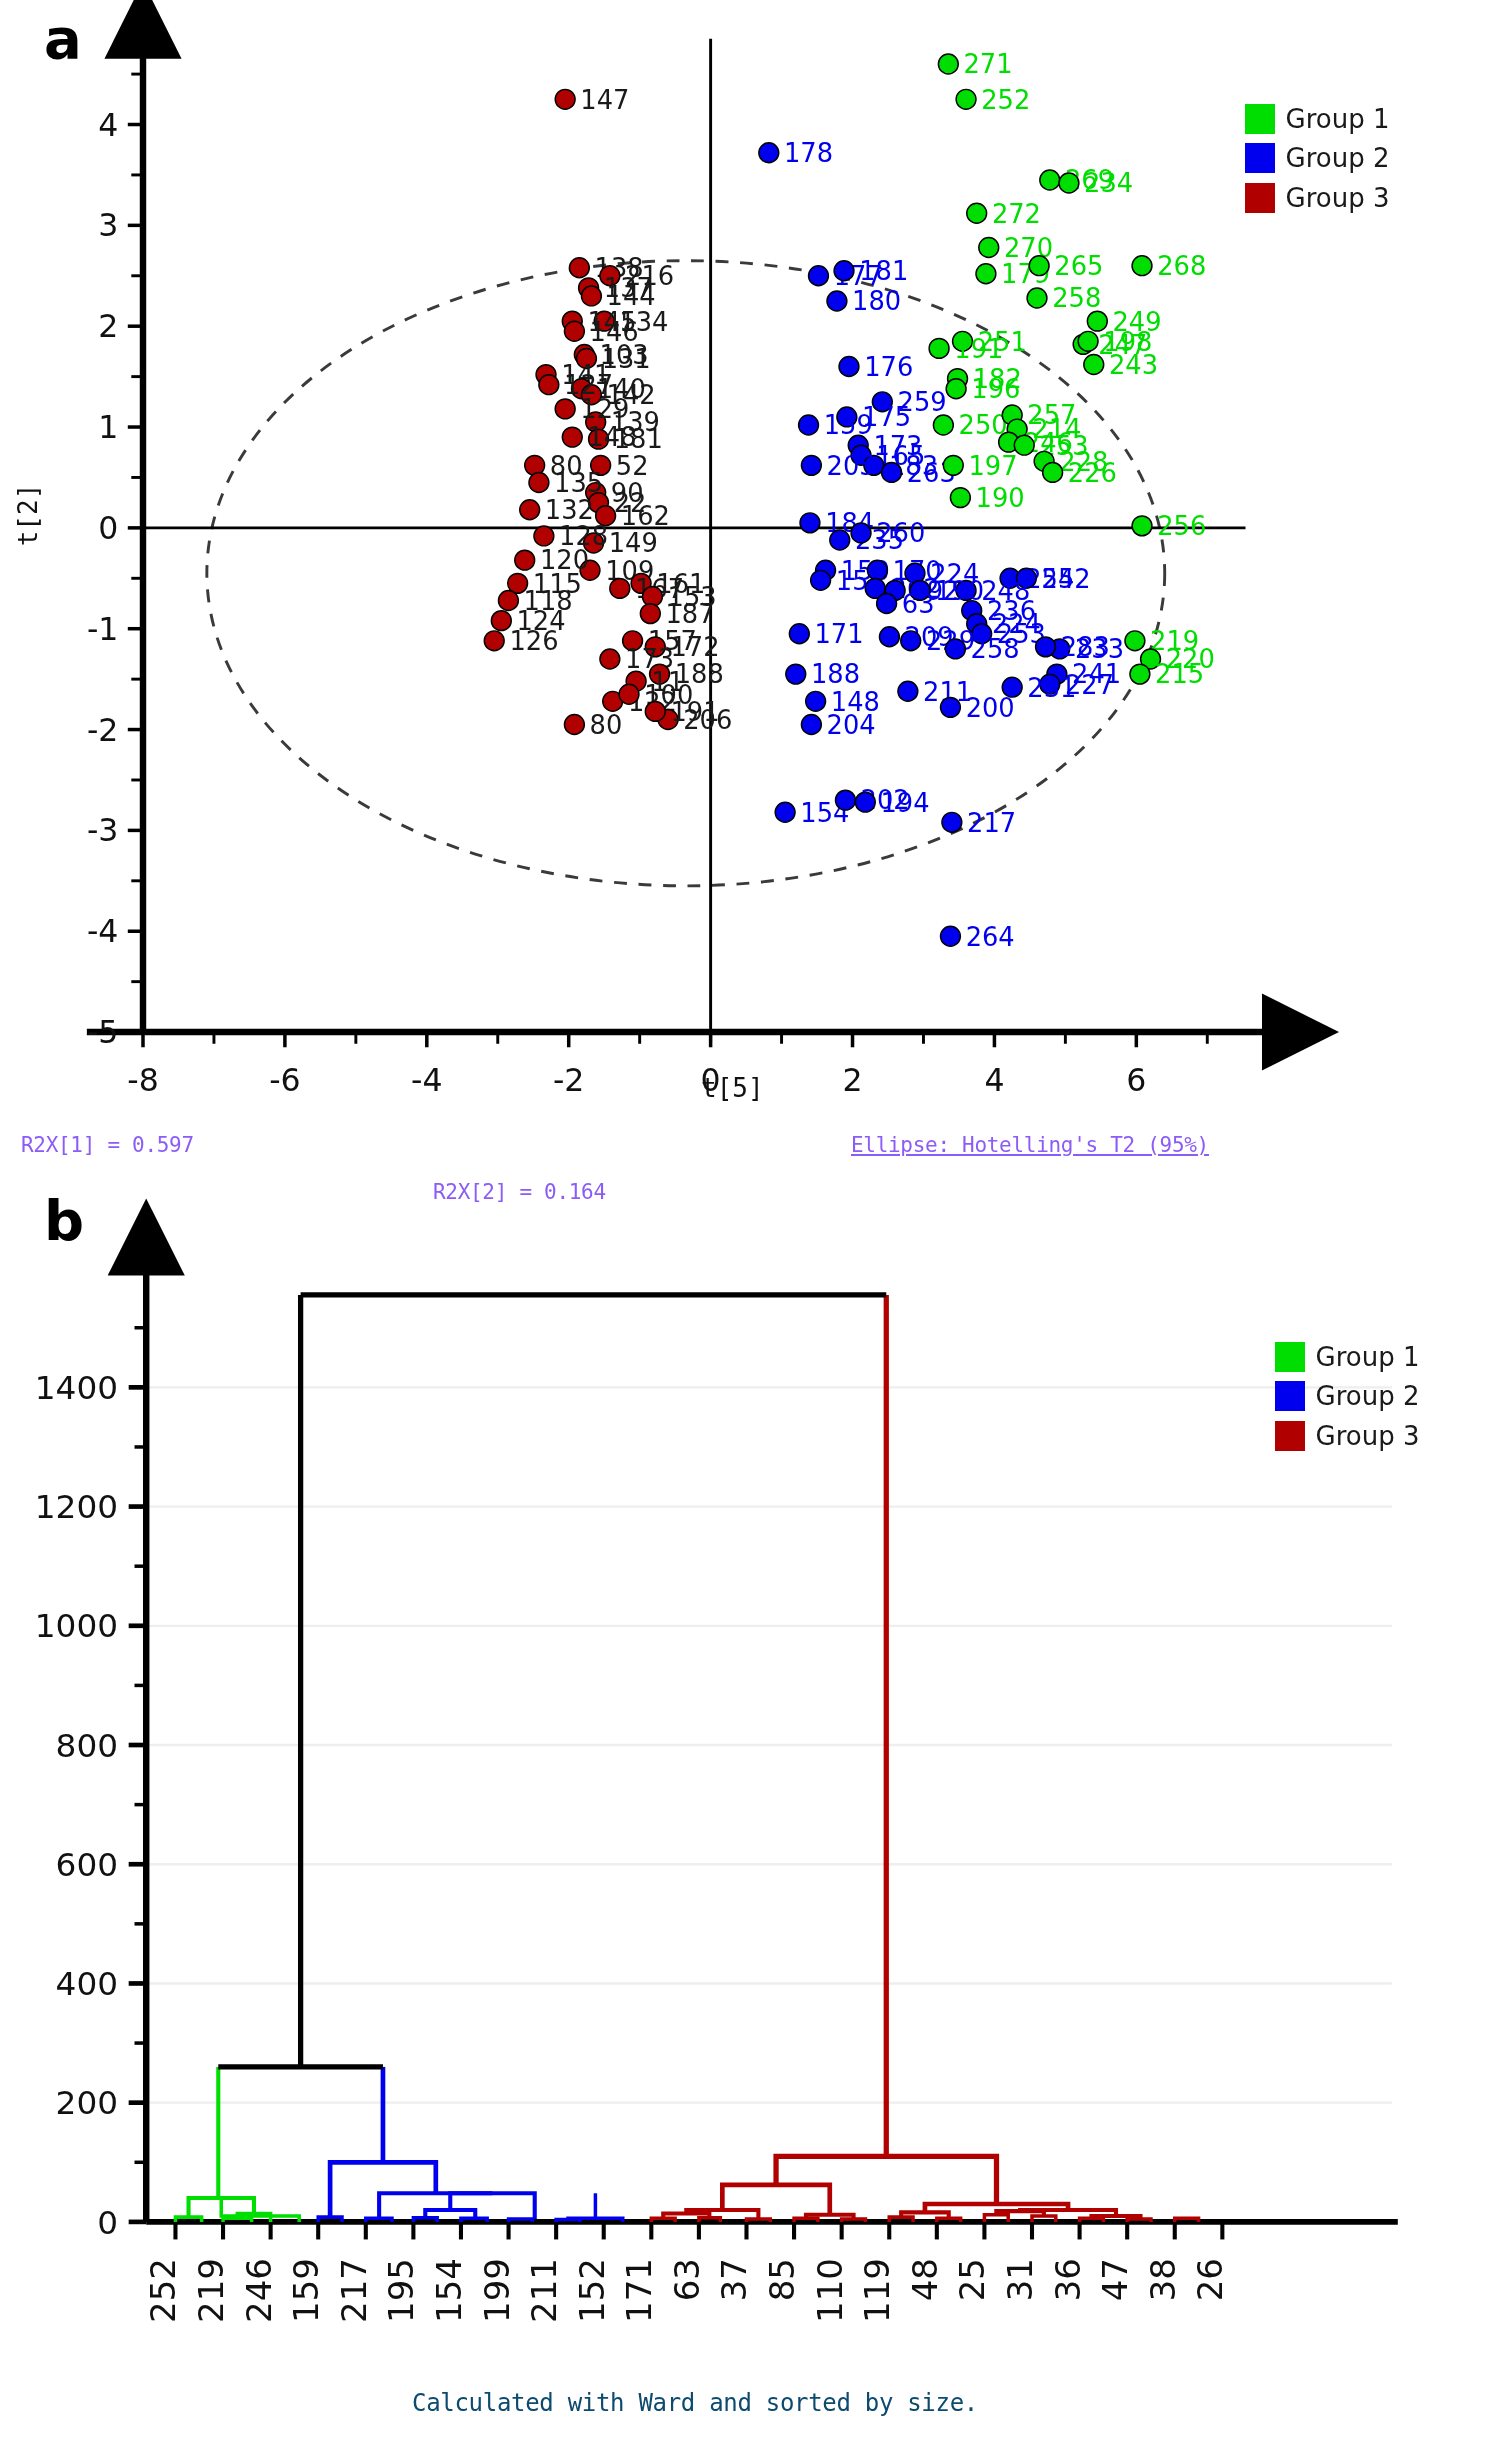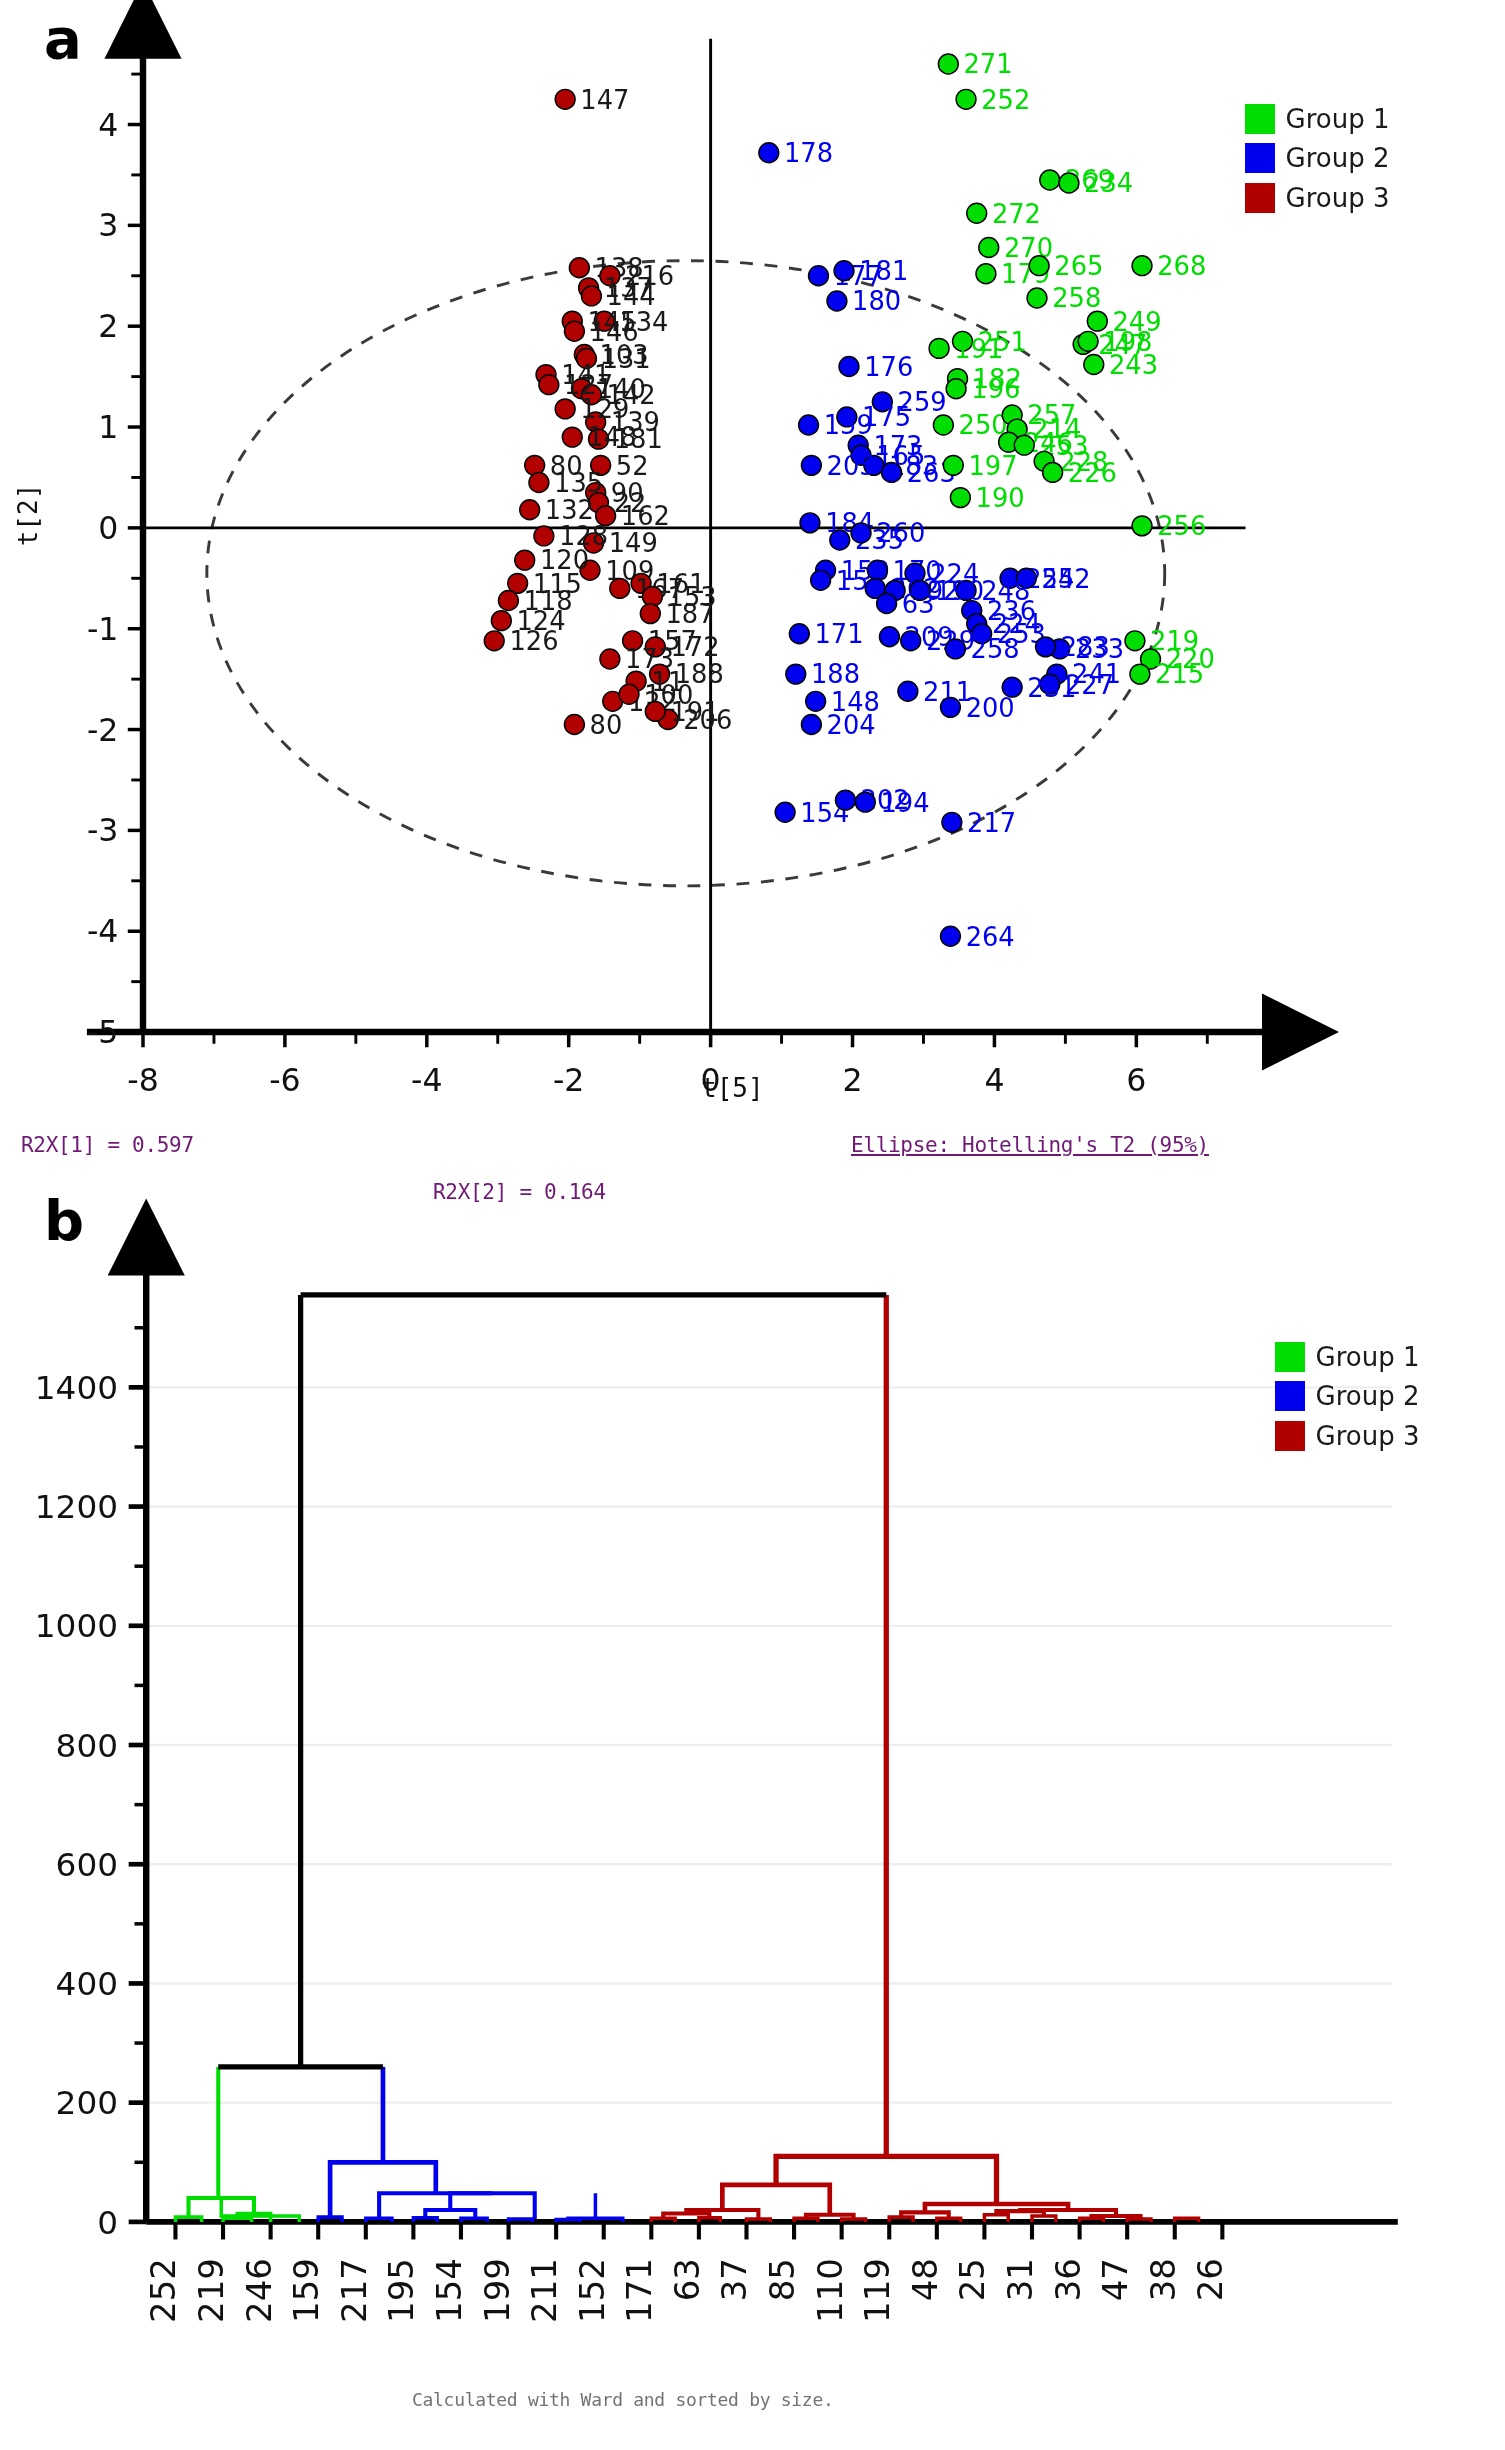"R2X[1] = 0.597" .stat-text { color: #701a75 -> #8b5cf6 }
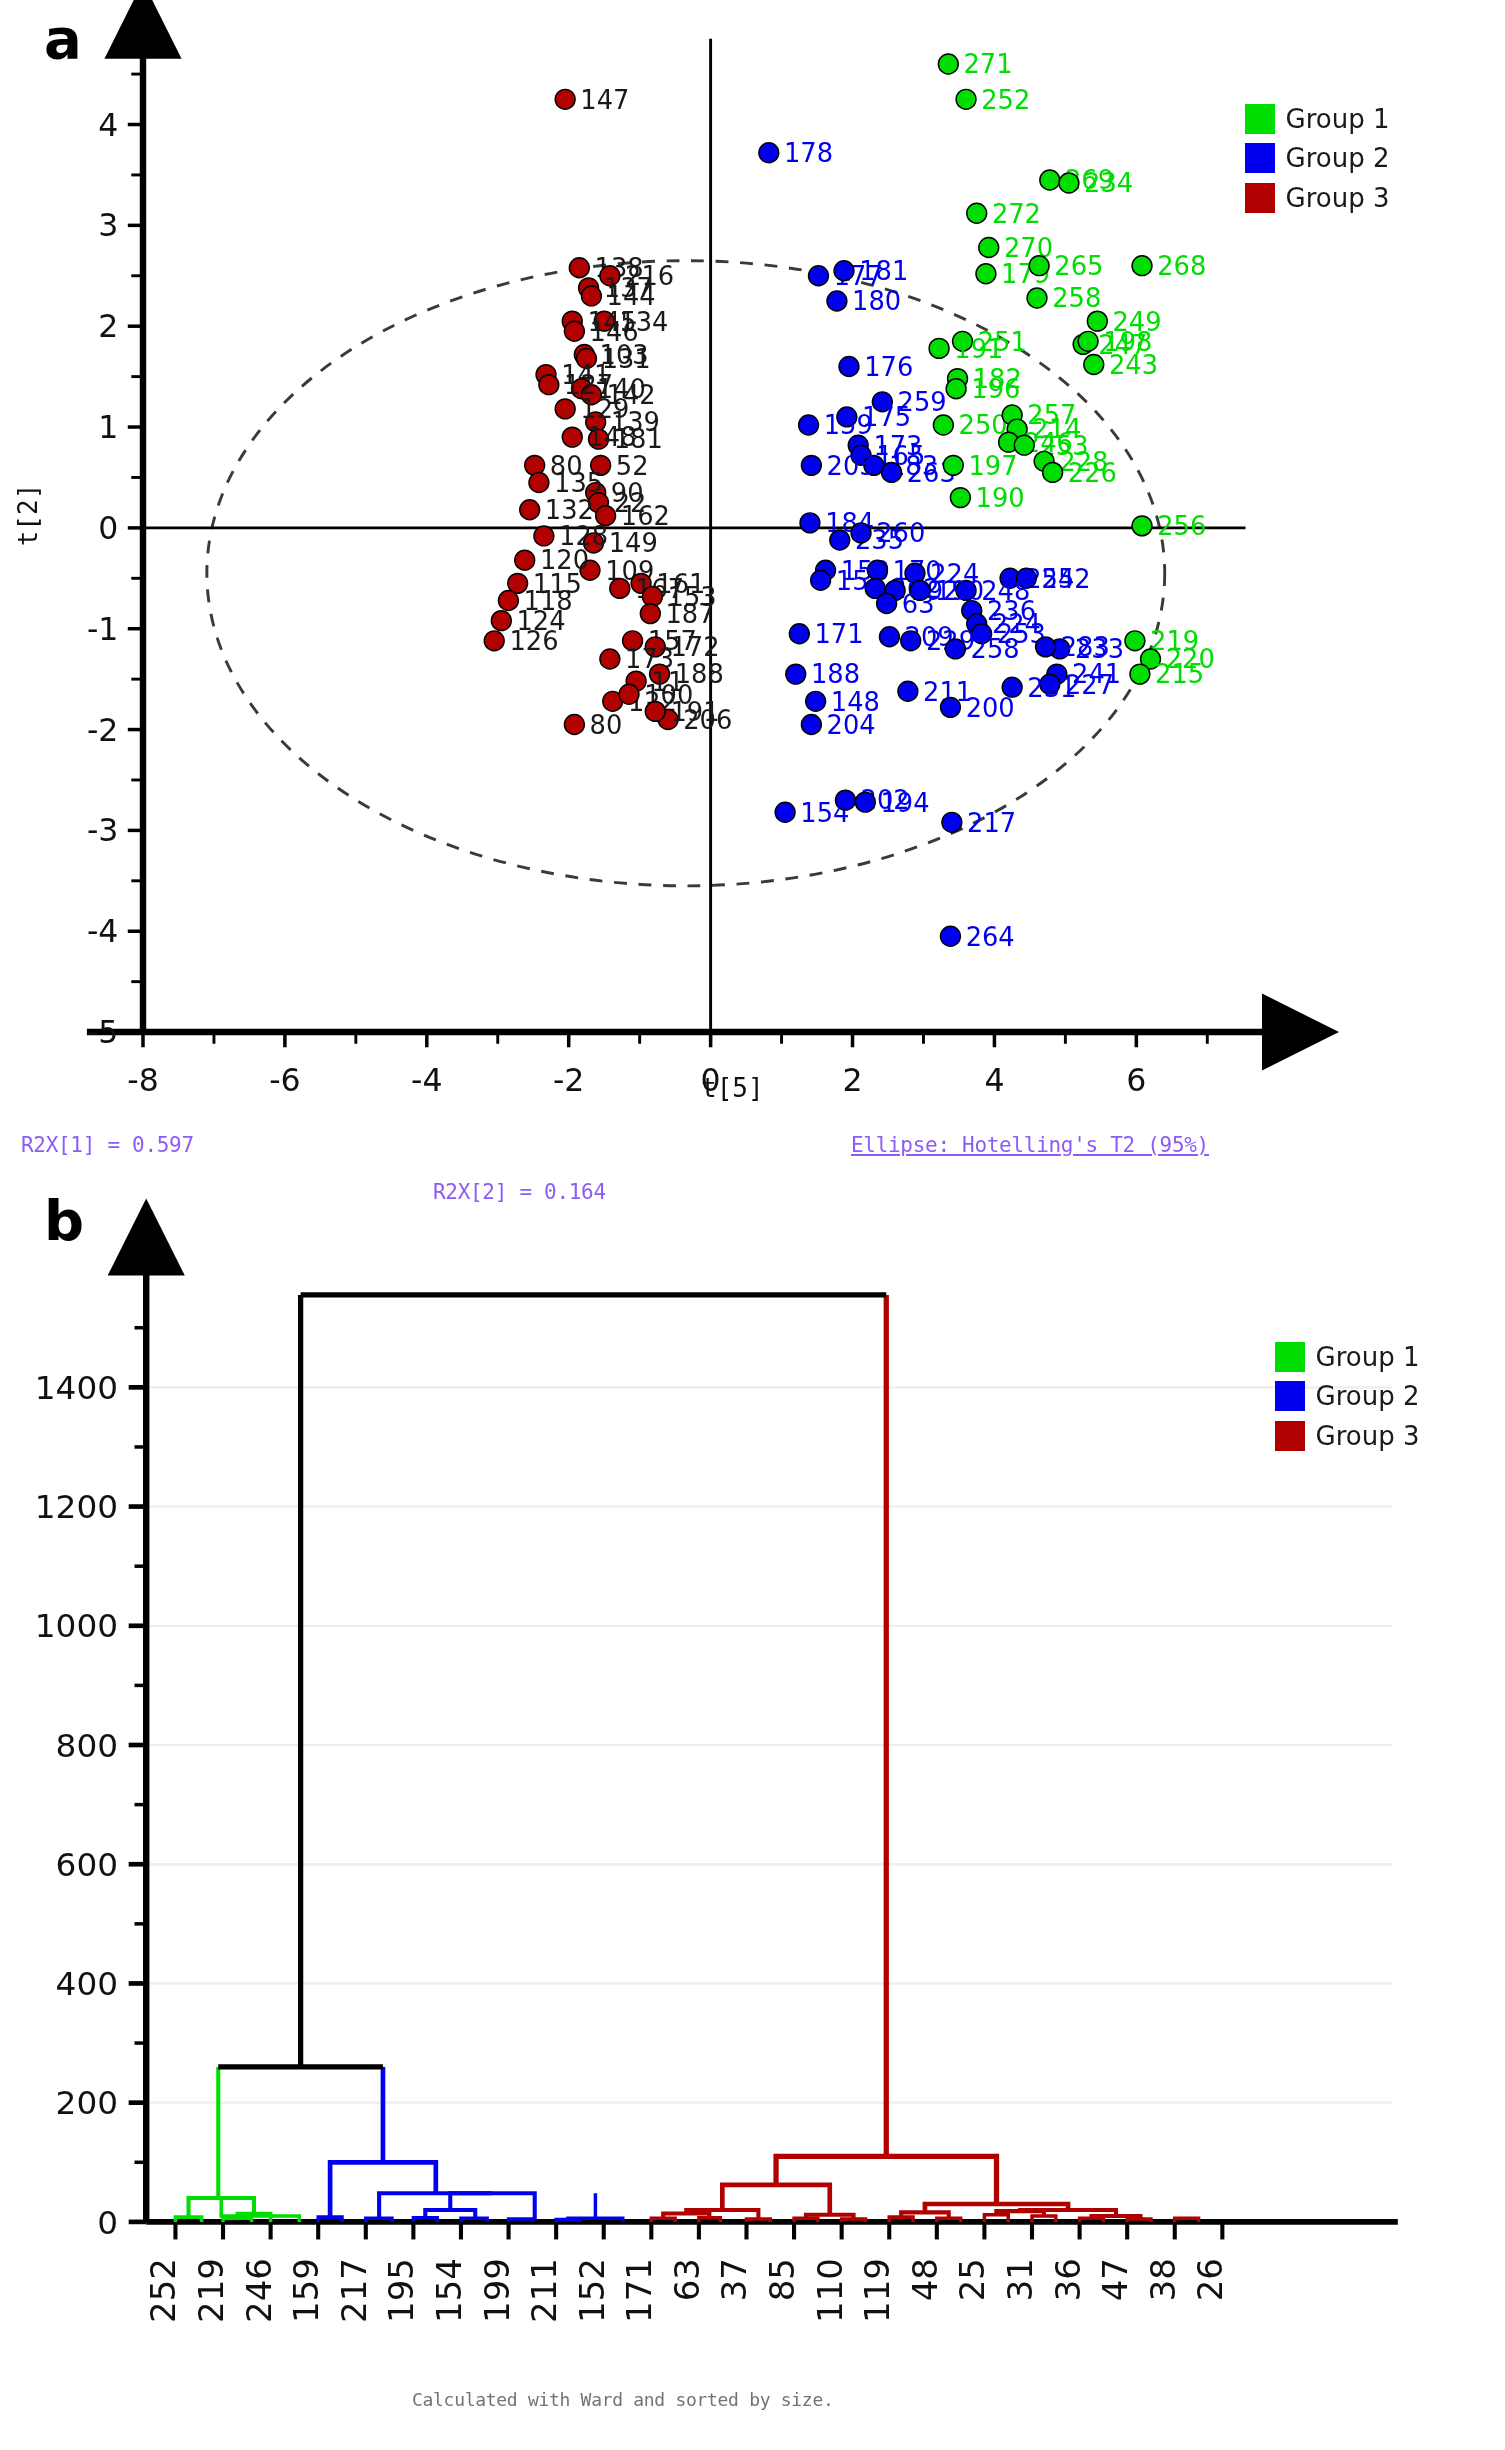"Calculated with Ward and sorted" #caption-b { color: #737373 -> #0c4a6e; font-size: 18px -> 24px }
